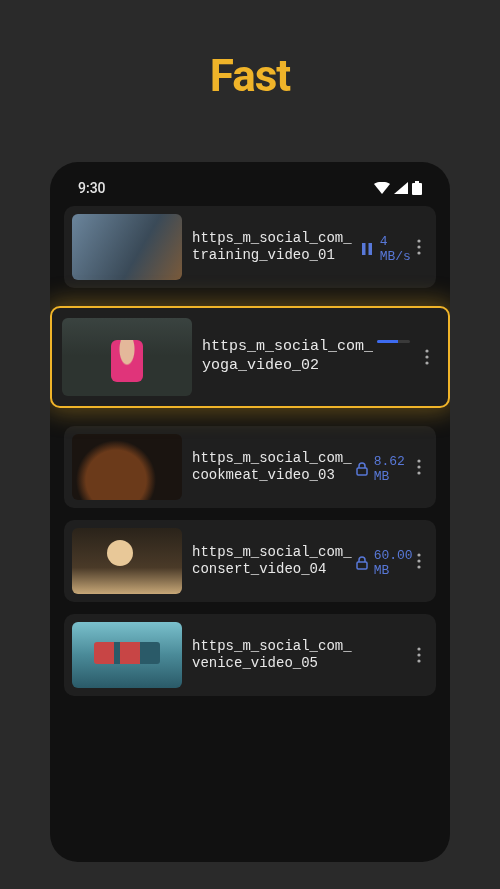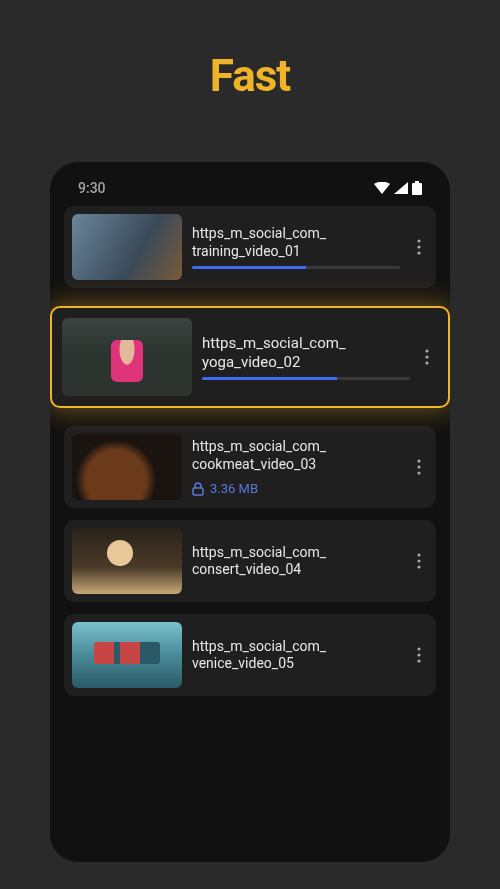"9:30" .status-bar { color: #a3a3a3 -> #e5e5e5 }
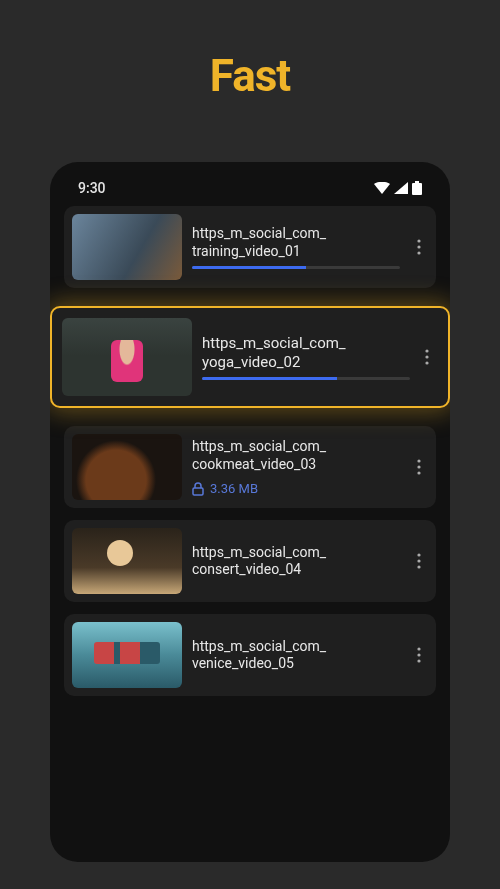"https_m_social_com_" .info { flex-direction: column -> row; font-family: none -> Liberation Mono, monospace }
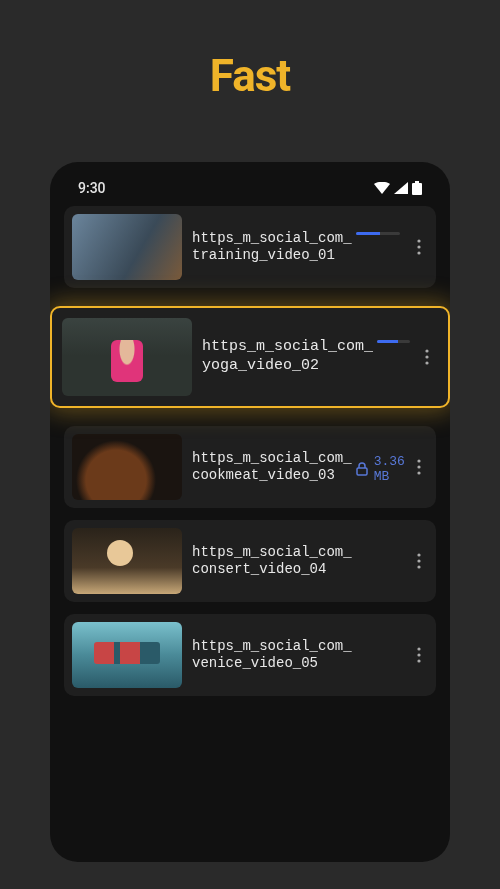"4 MB/s" div.stat-row { html: none -> <div> <span> <svg> <rect></rect> <rect></rect> </svg> </span> <span>4 MB/s</span> </div> }
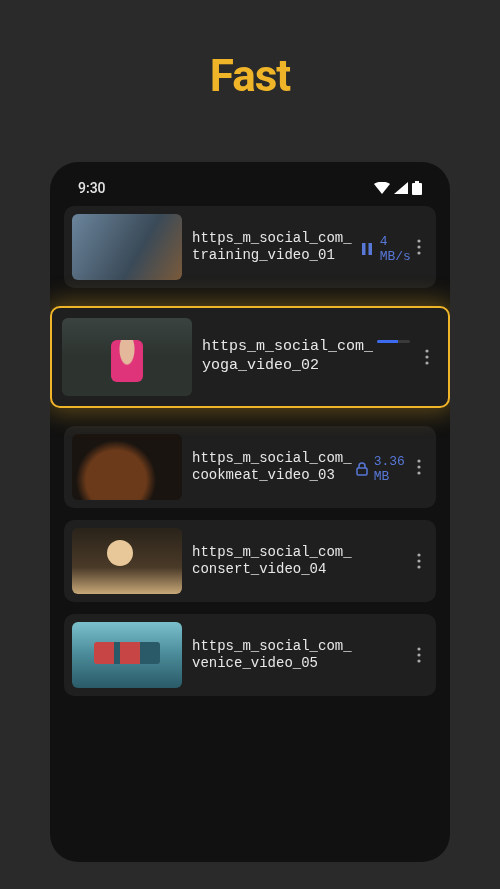"3.36 MB" span { text: 3.36 -> 8.62 }
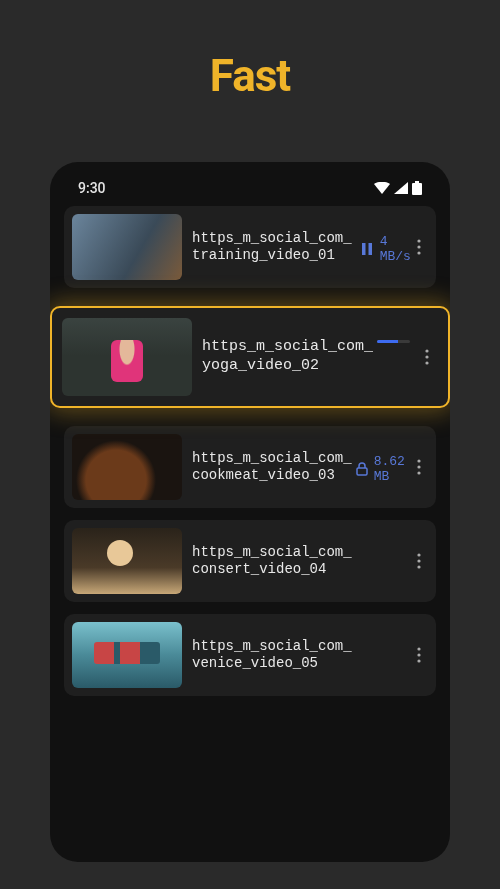"60.00 MB" div.stat-row { html: none -> <div> <span> <svg> <rect></rect> <path></path> </svg> </span> <span>60.00 MB</span> </div> }
